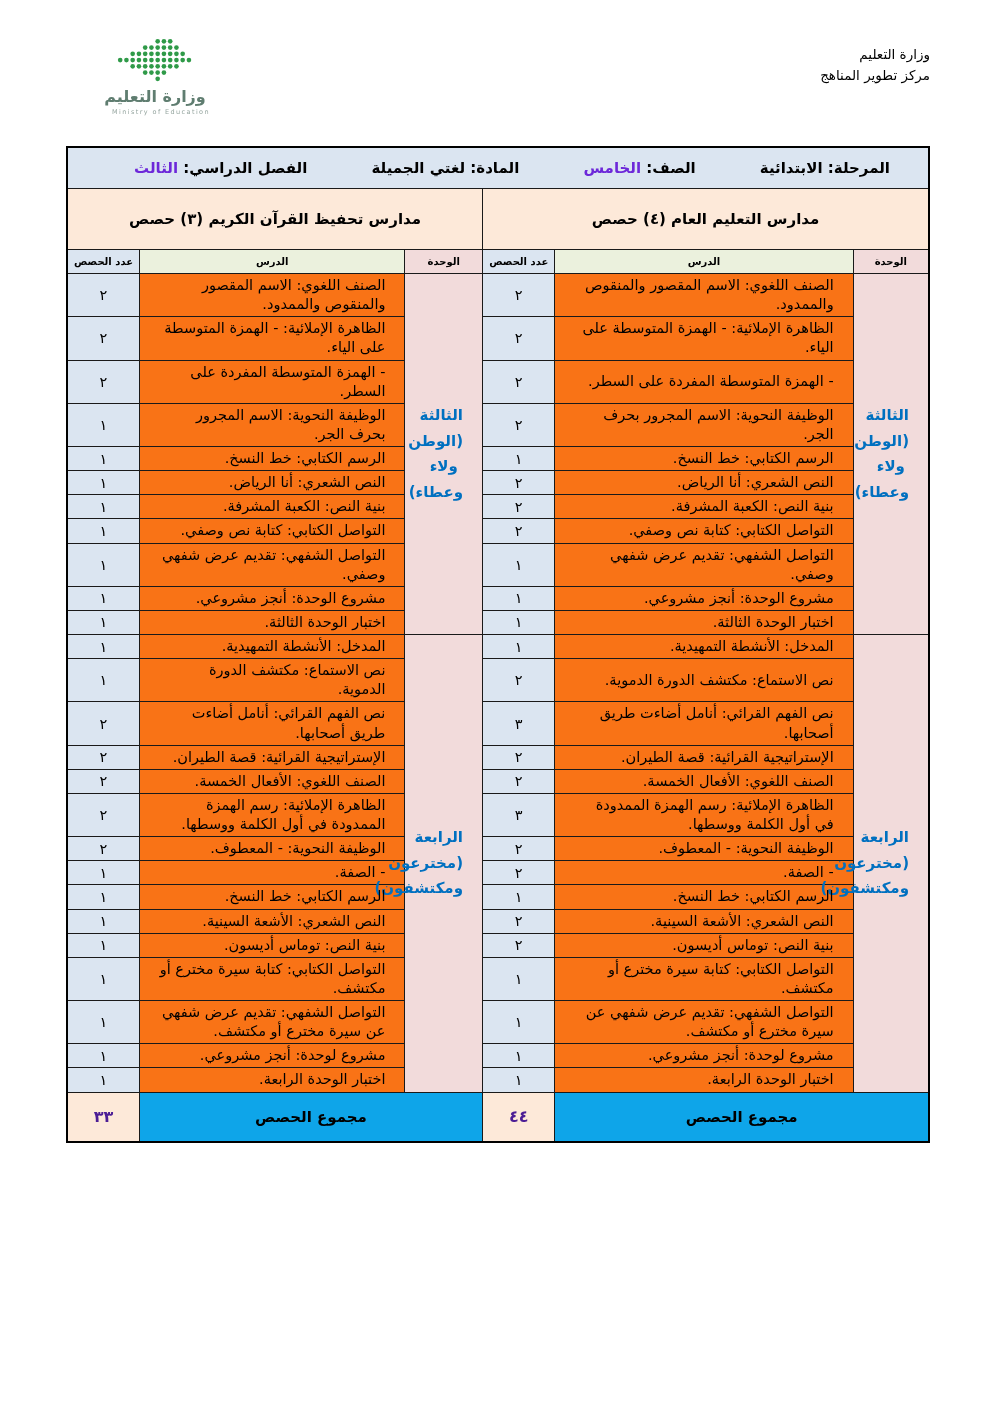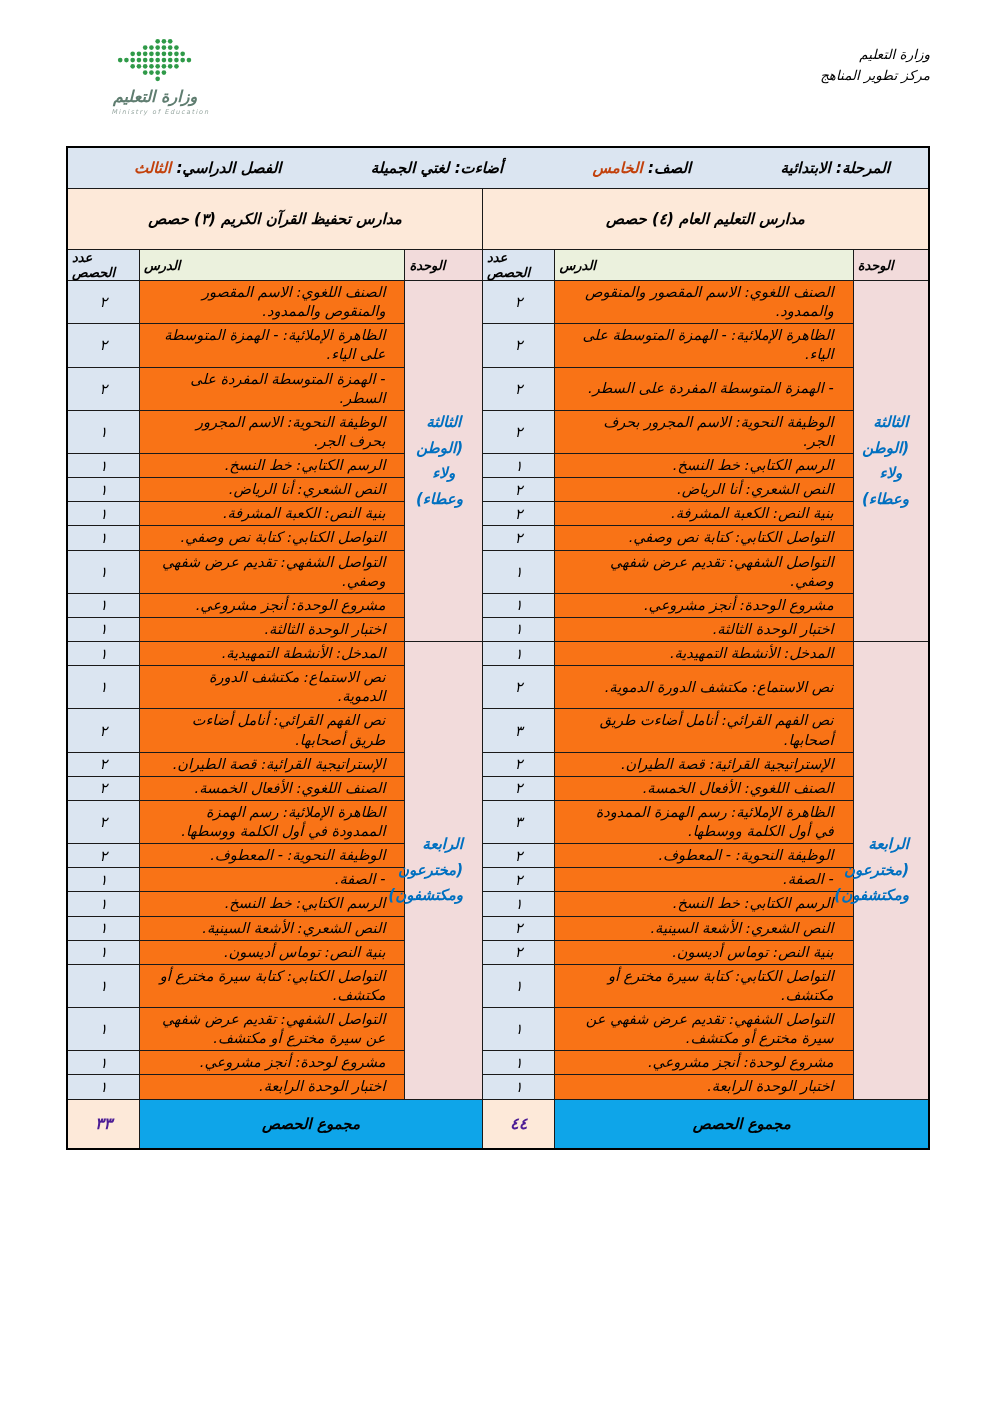"وزارة التعليم" .page { font-style: italic -> none }
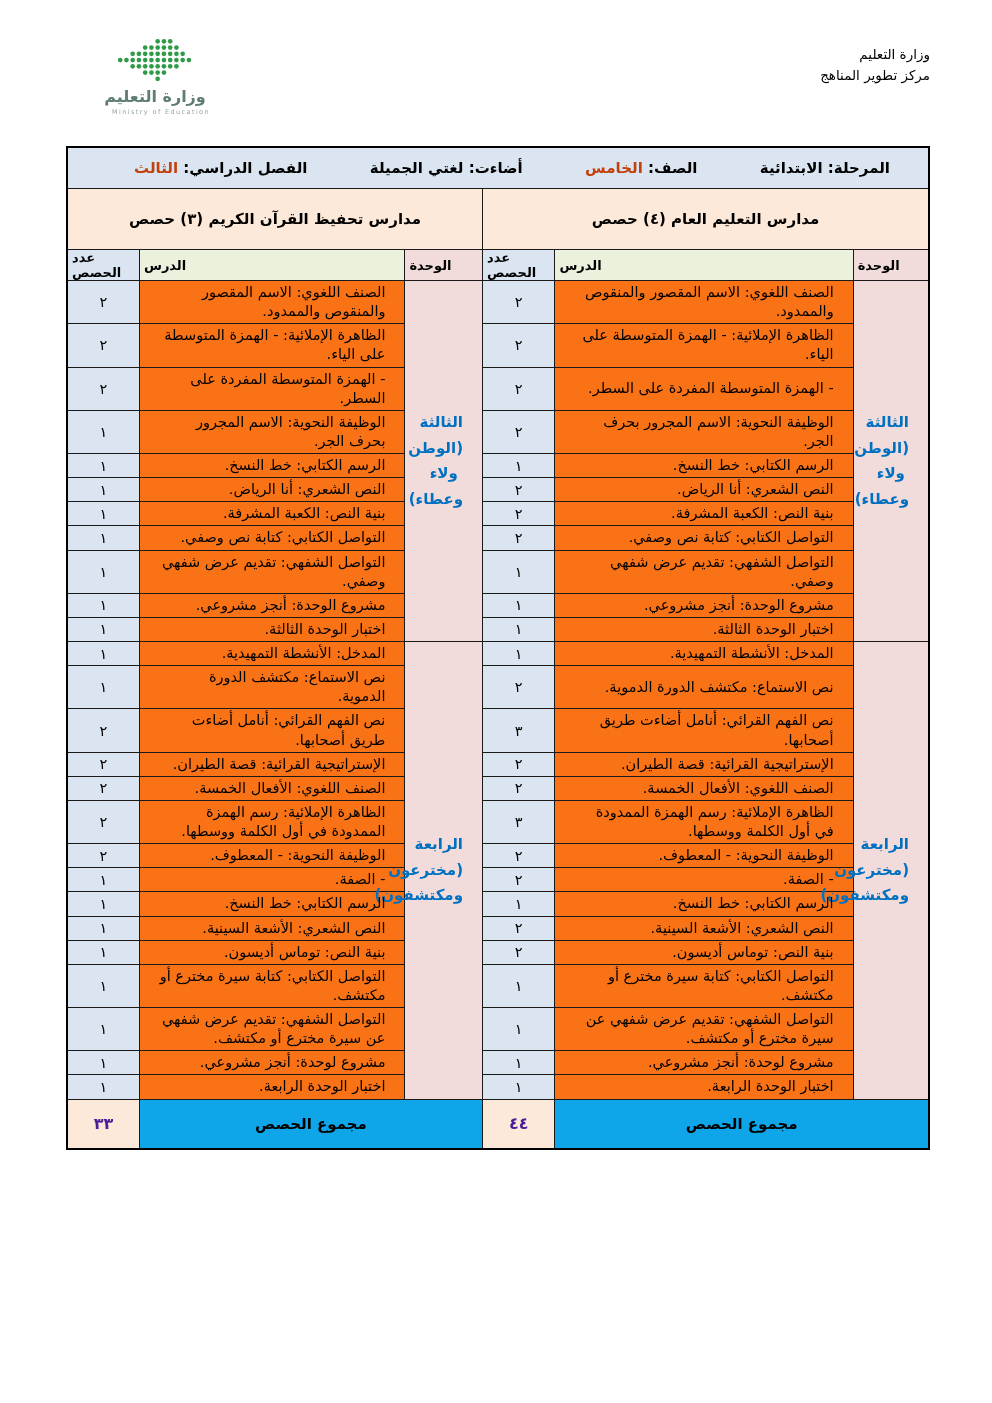"الثالث" .red { color: #c2410c -> #6d28d9 }
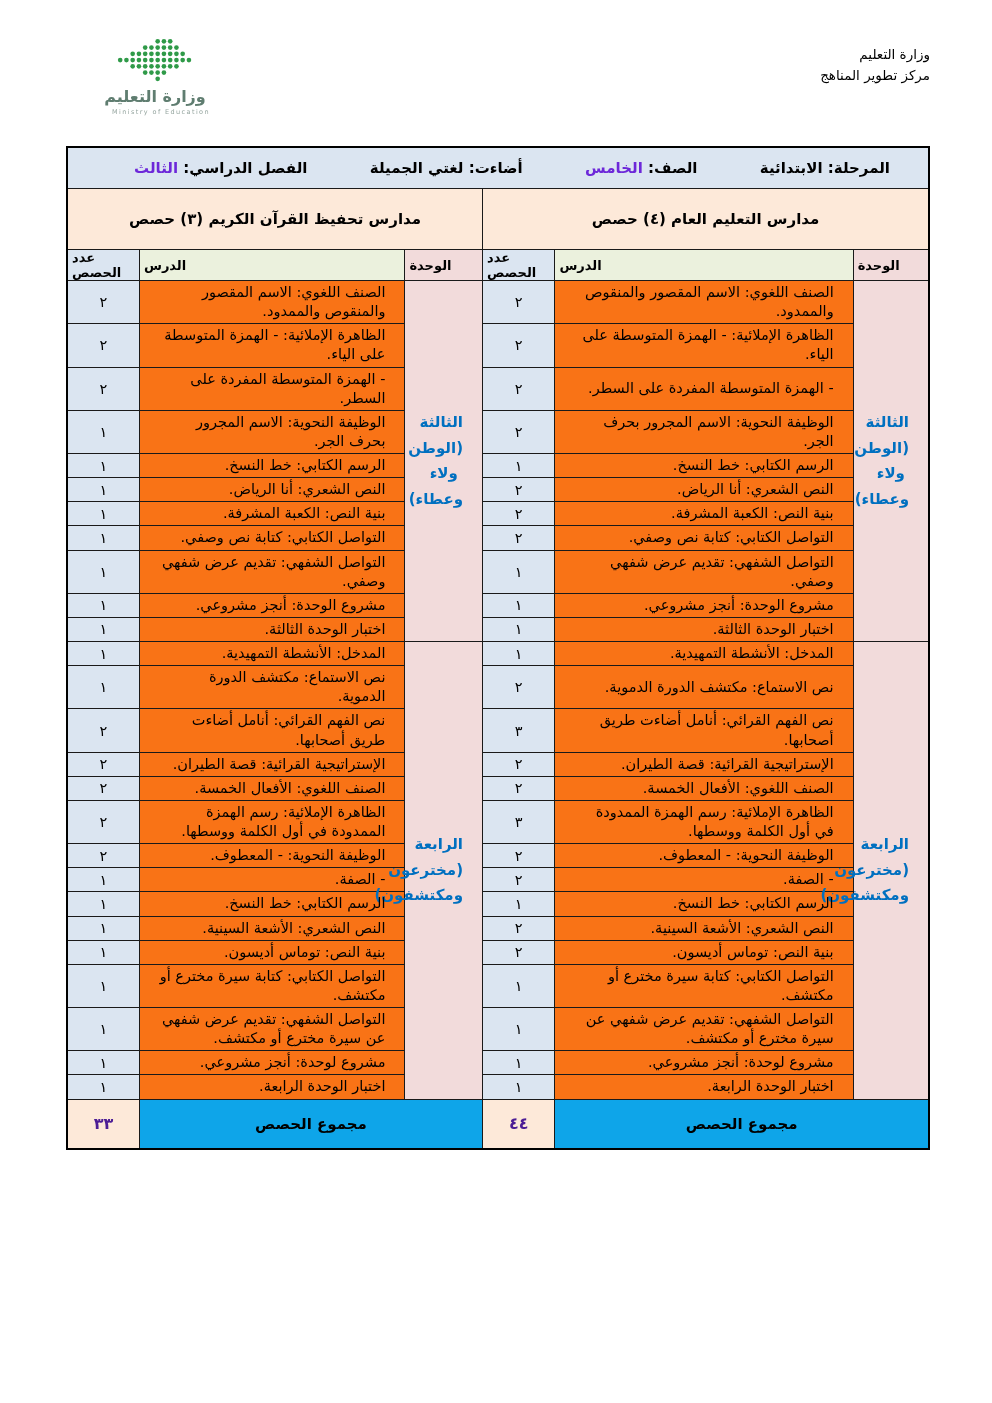"أضاءت:" span { text: أضاءت -> المادة }
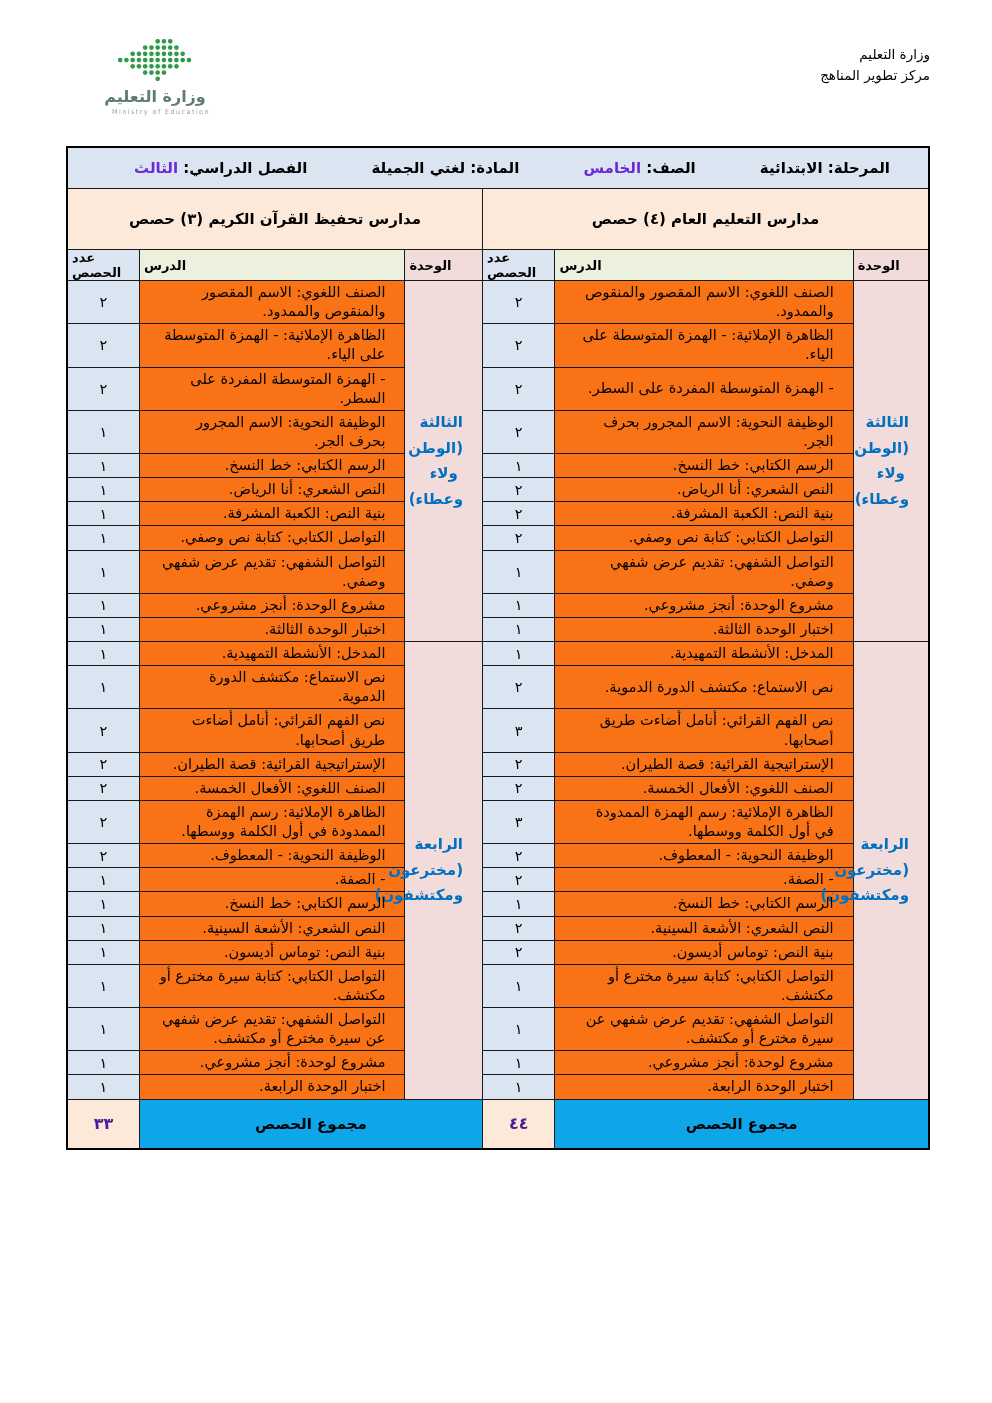"عدد الحصص" .colhead { font-size: 13px -> 10px; padding: 0 4px -> 6px 4px; text-align: left -> center }
